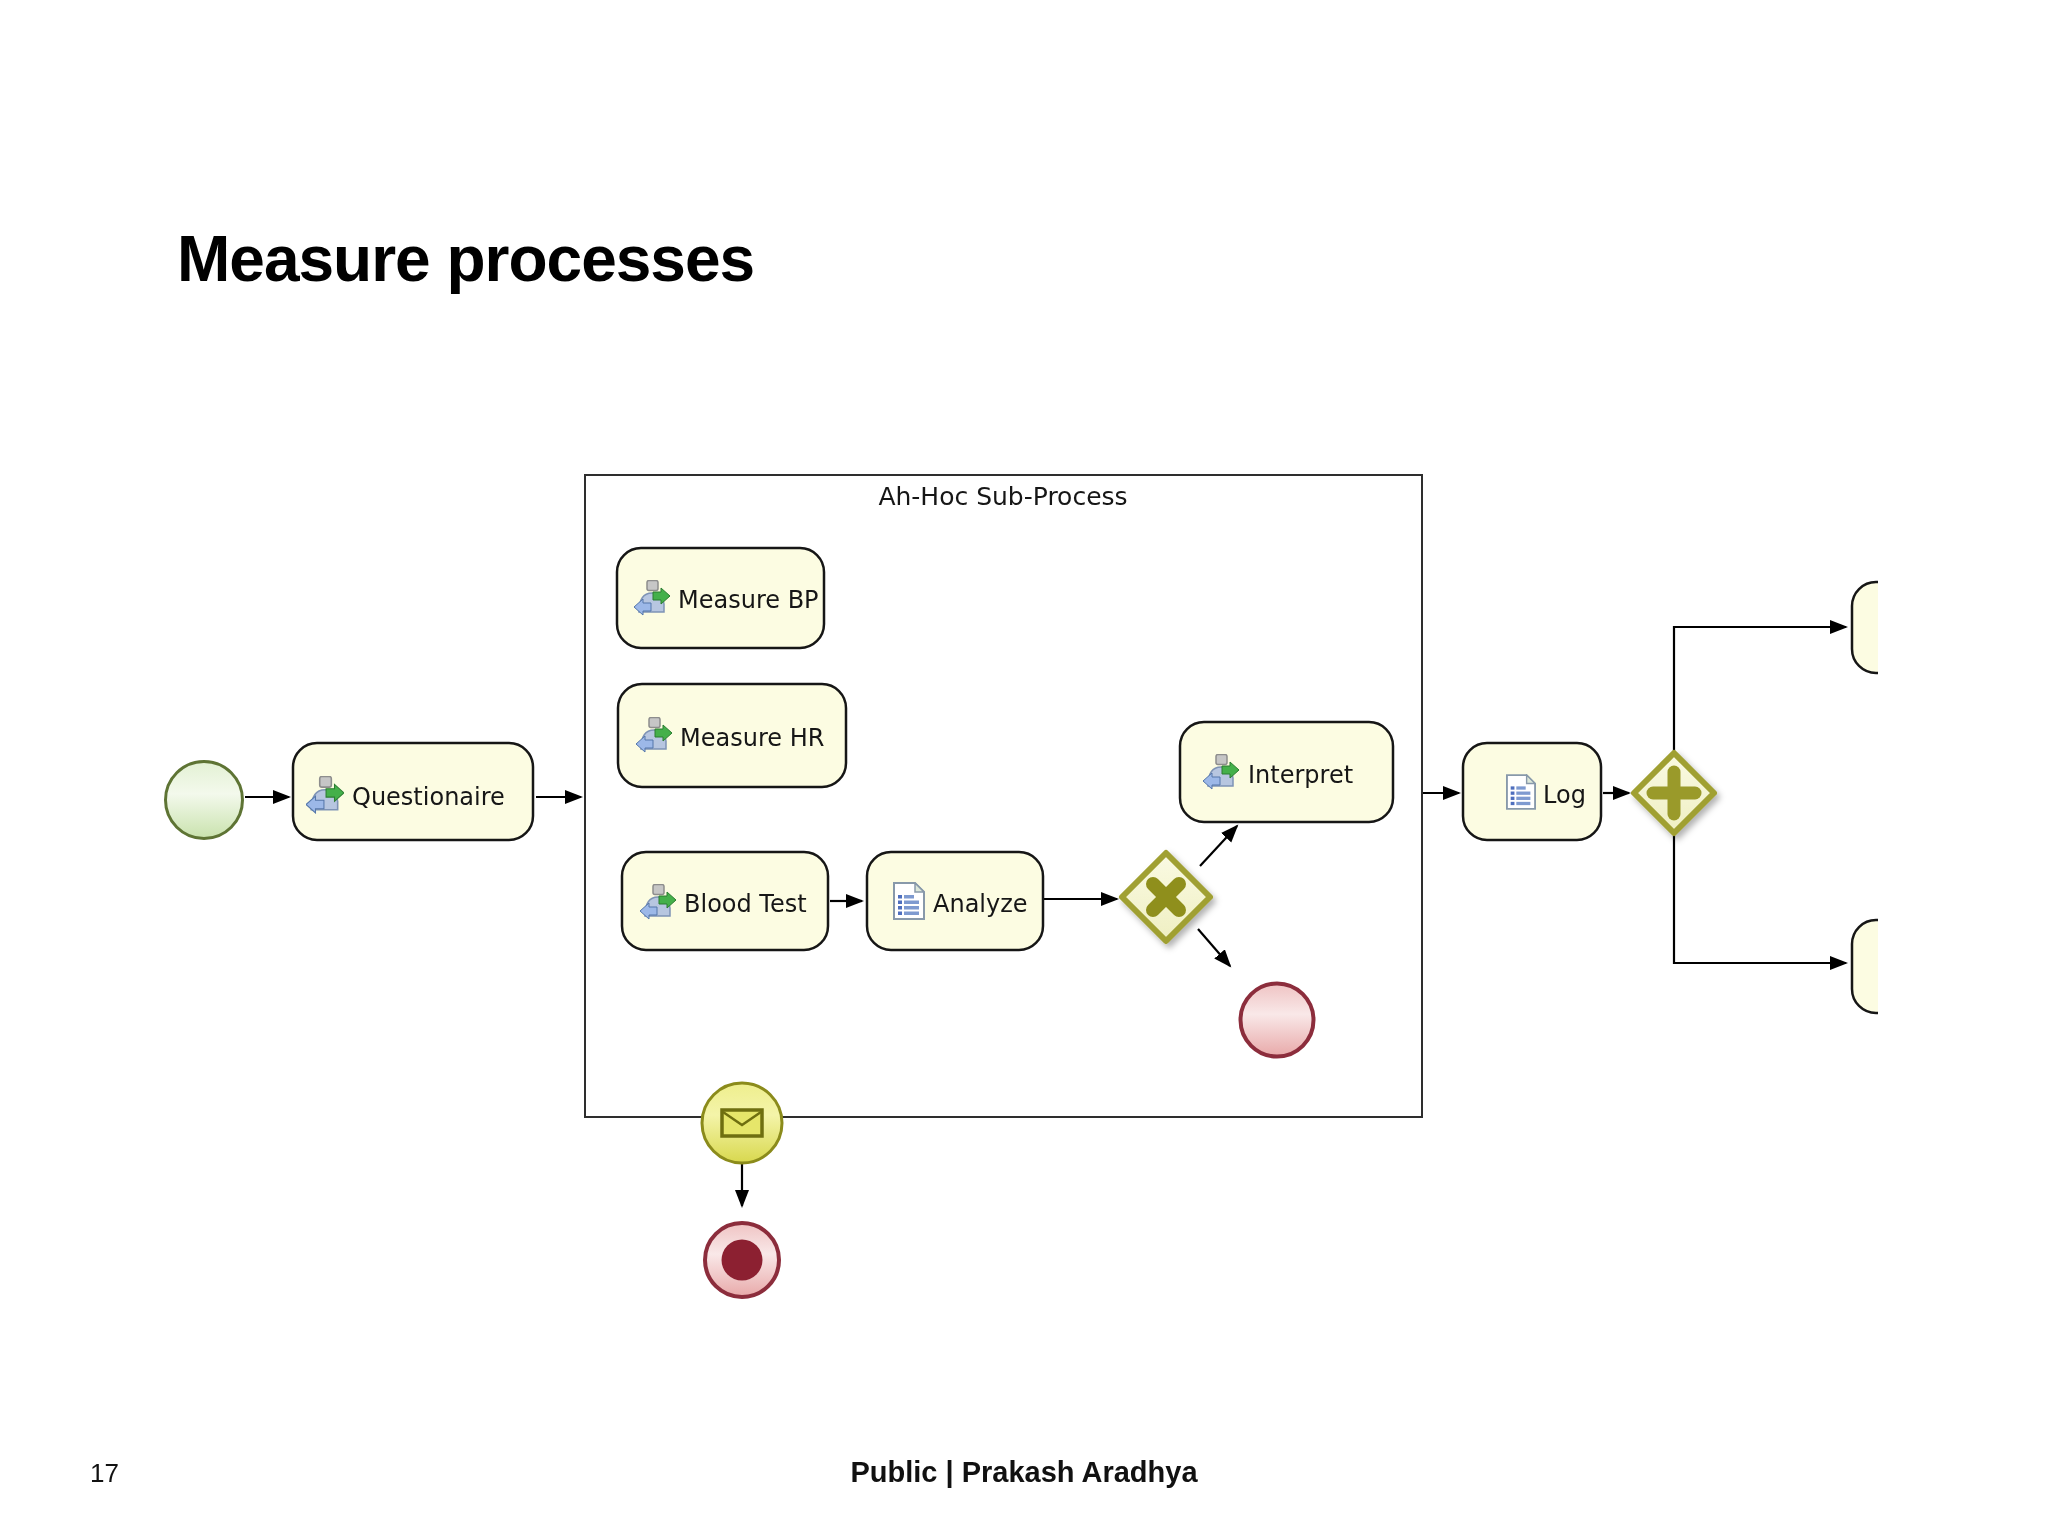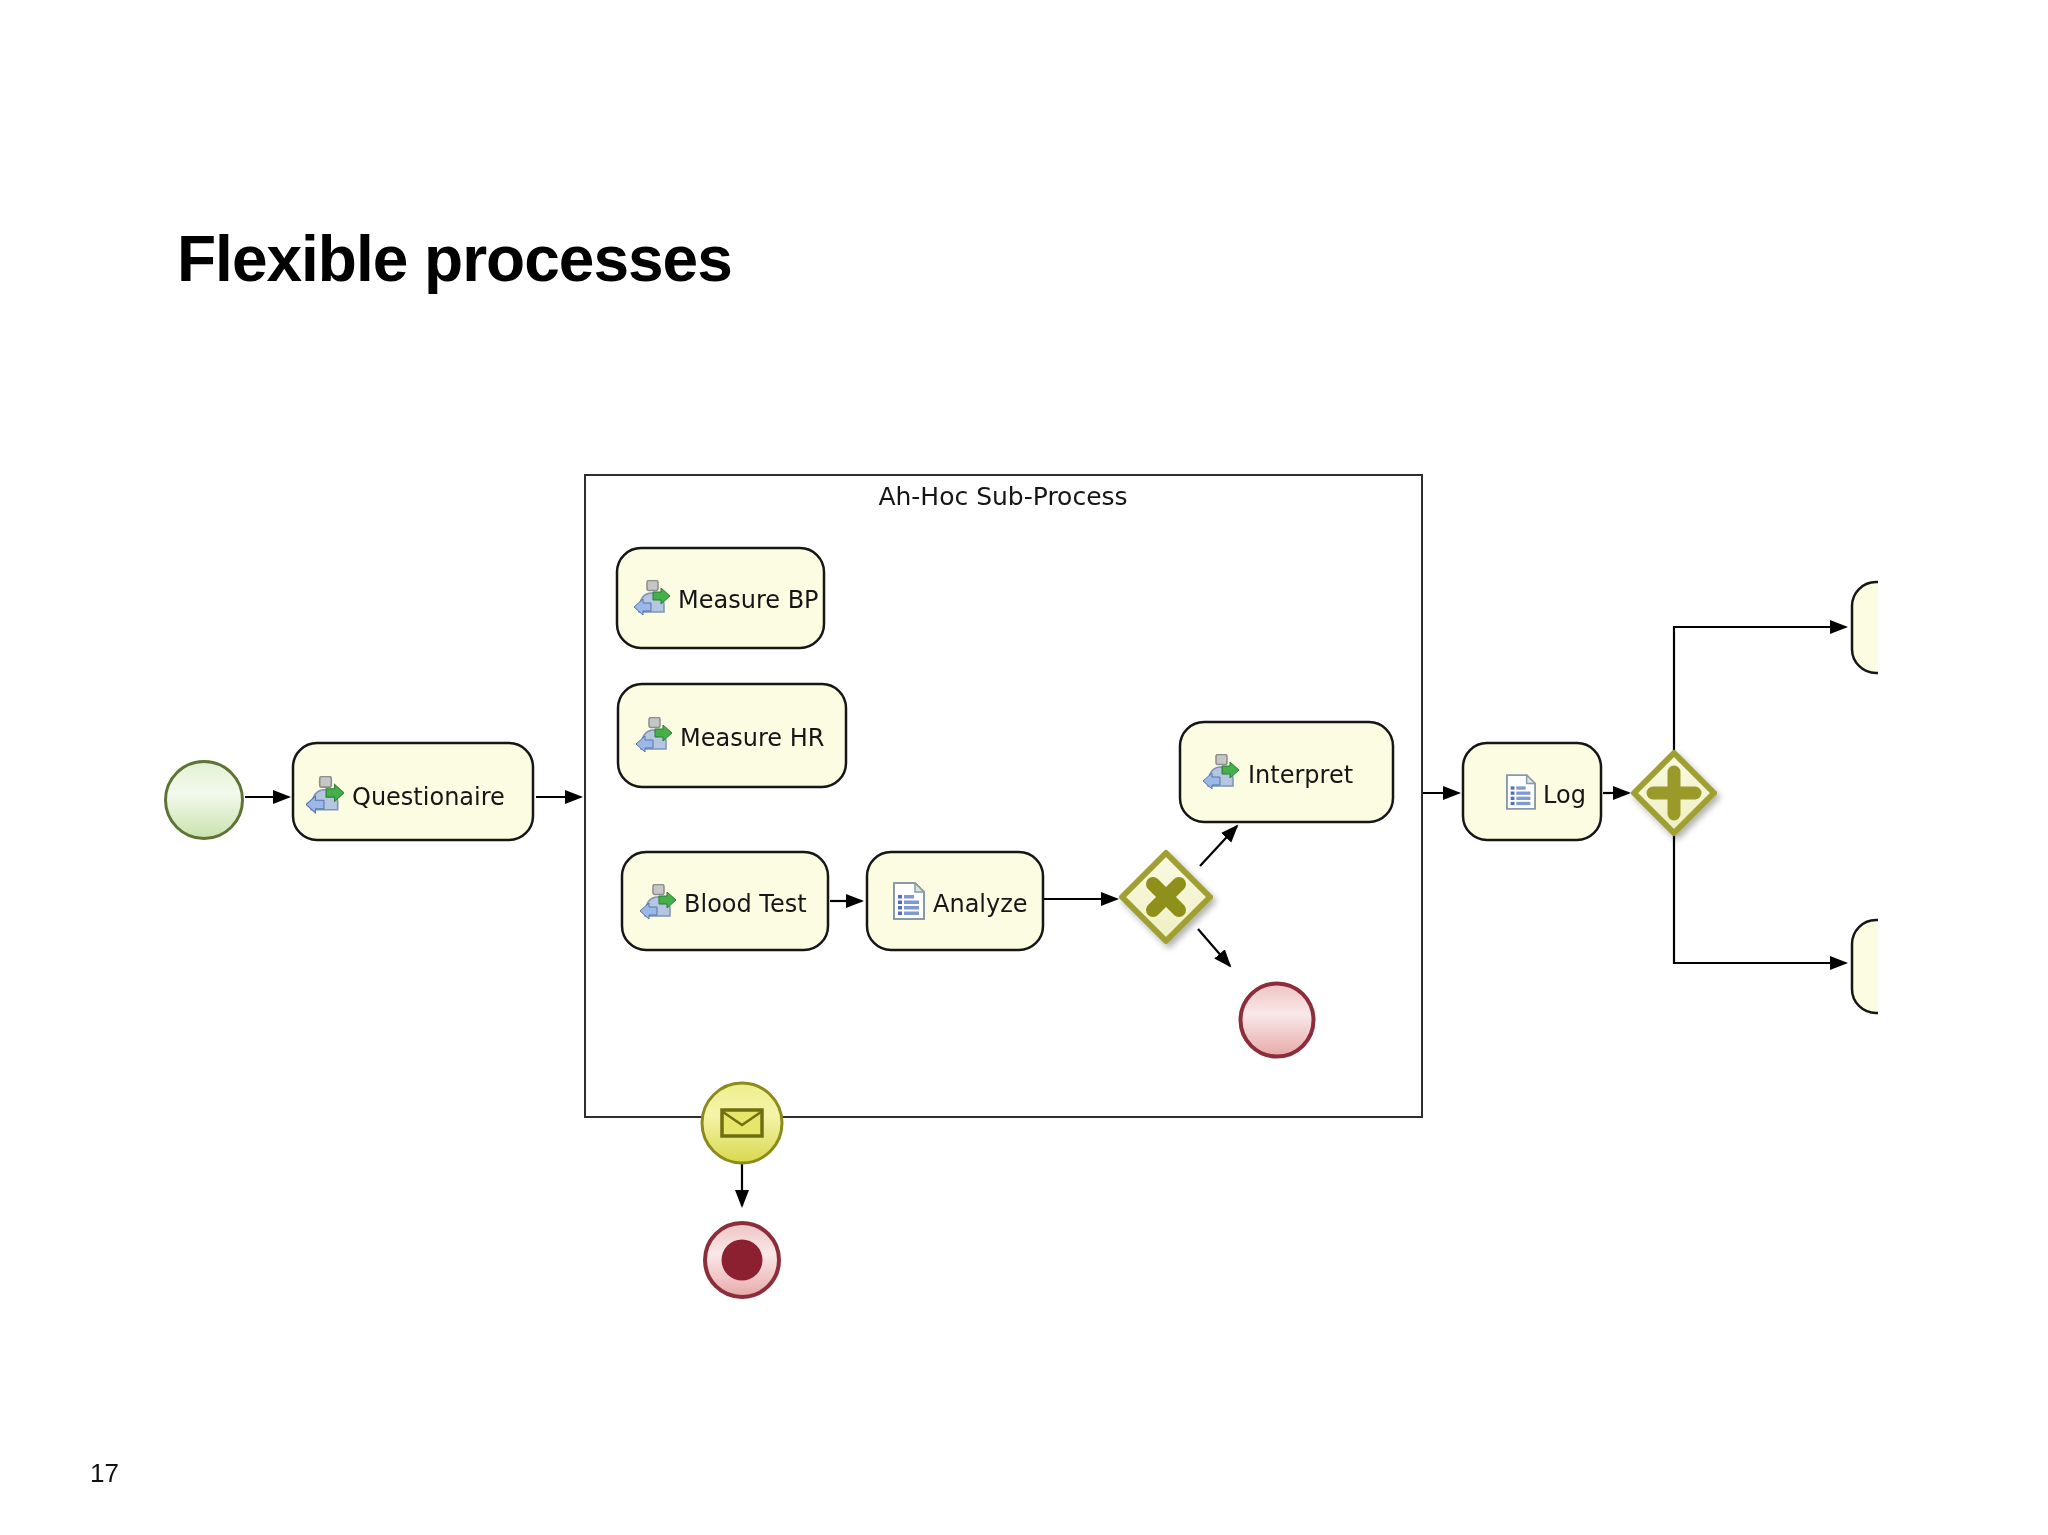"Flexible processes" h1.slide-title { text: Flexible -> Measure }
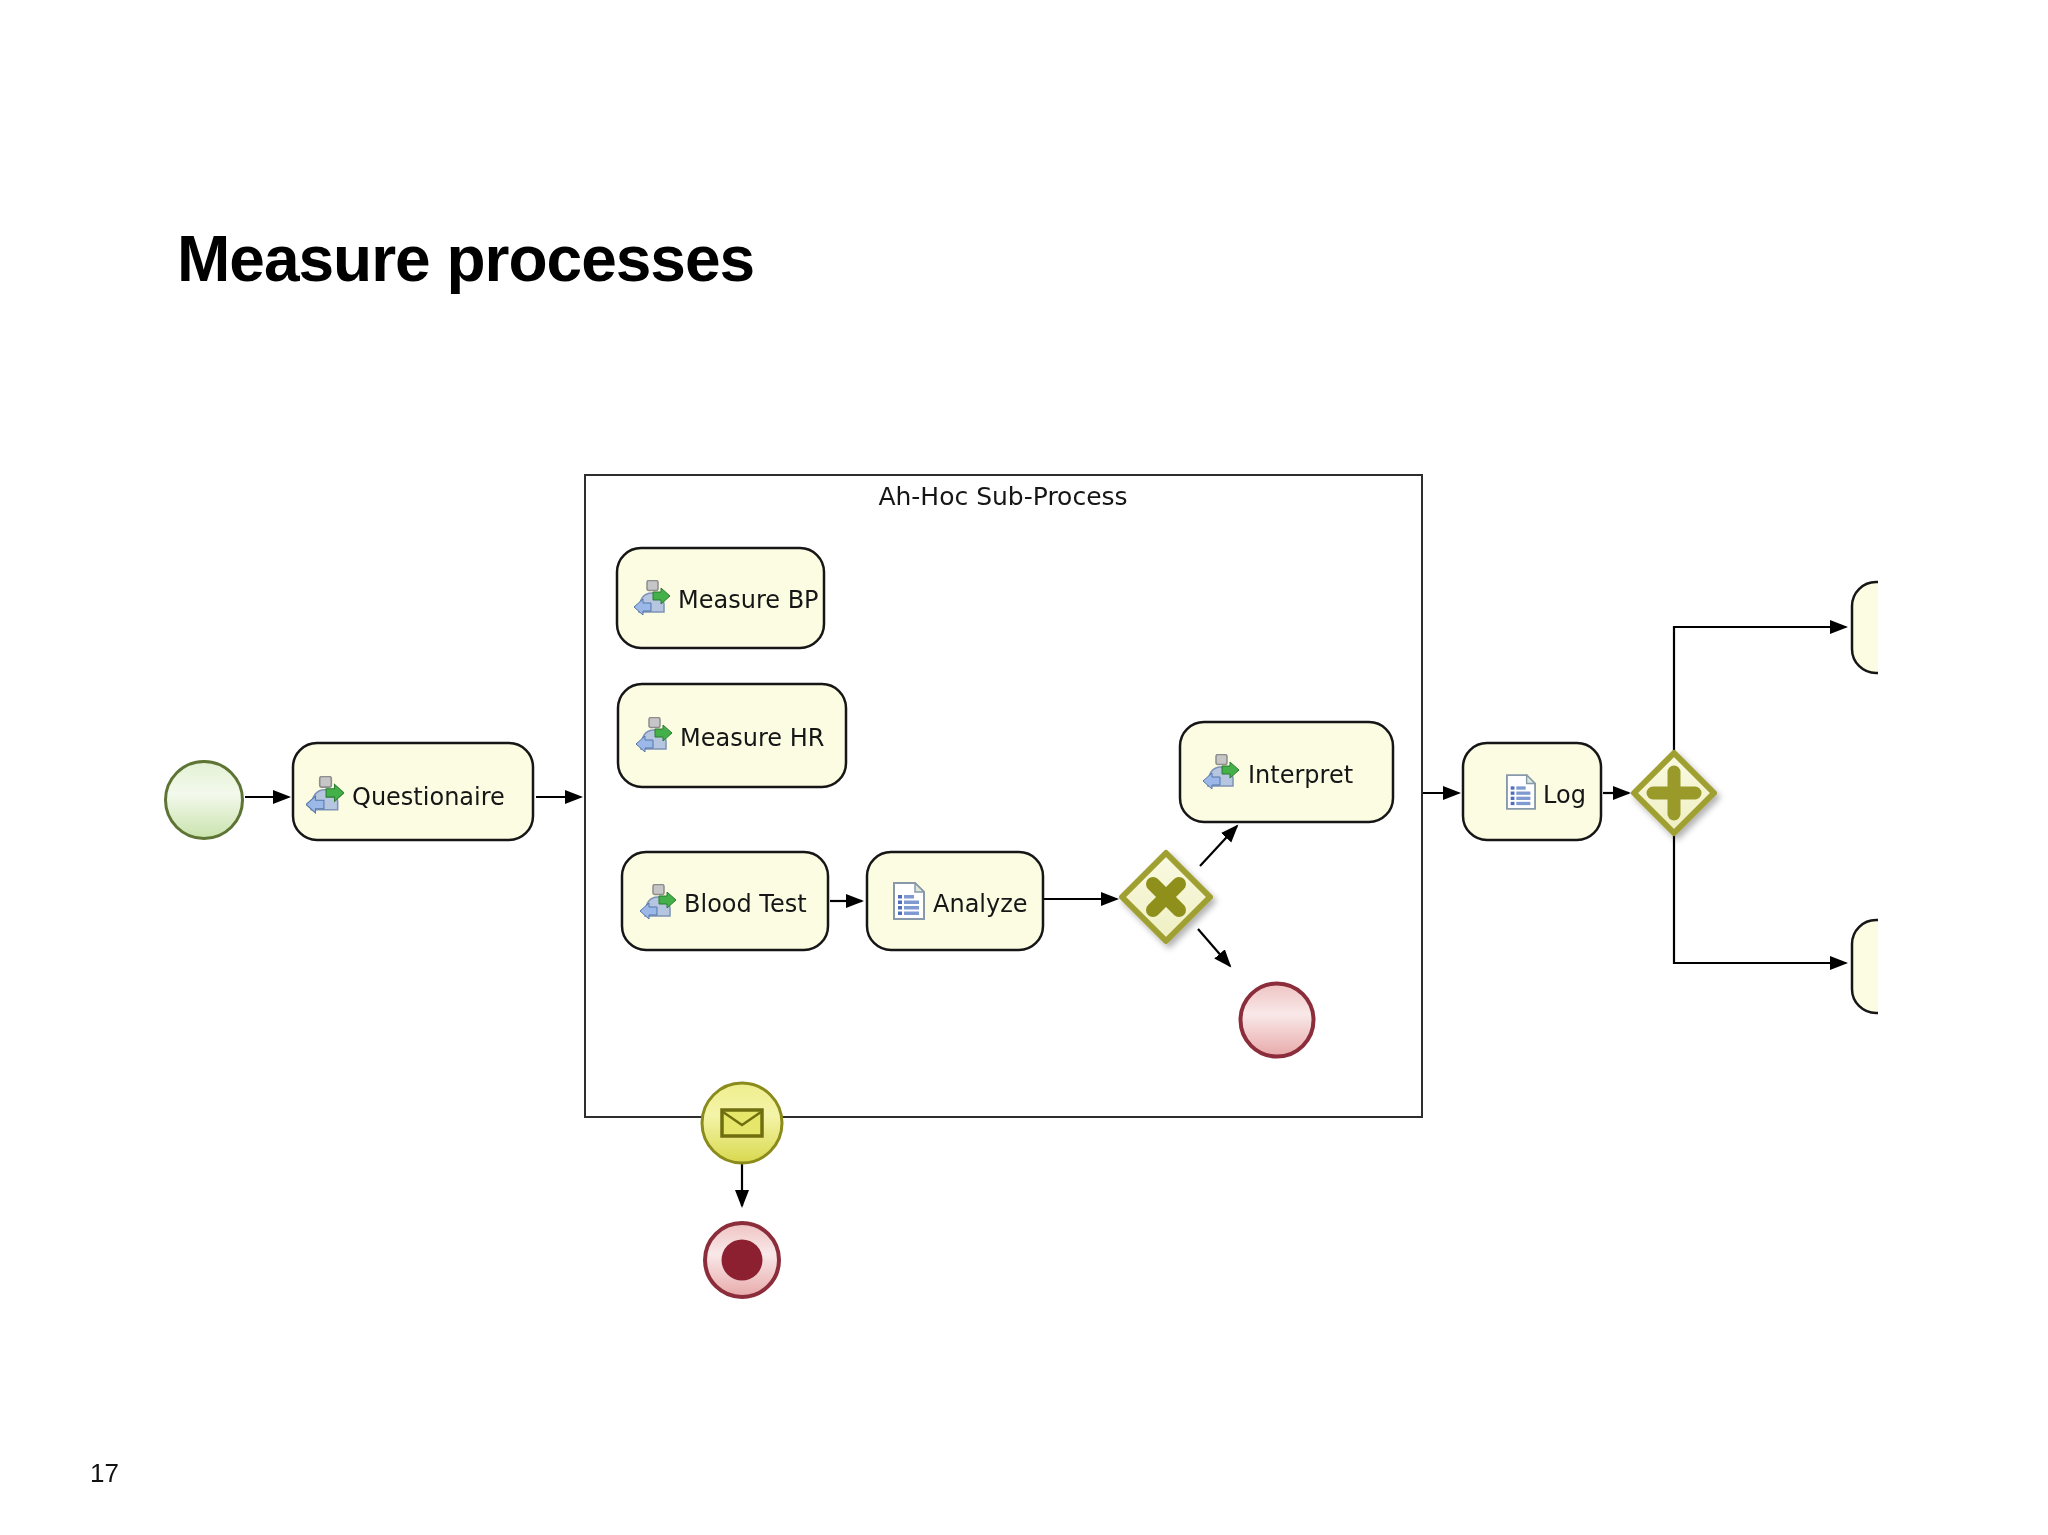"Public | Prakash Aradhya" div.footer-text { html: none -> <div>Public | Prakash Aradhya</div> }
